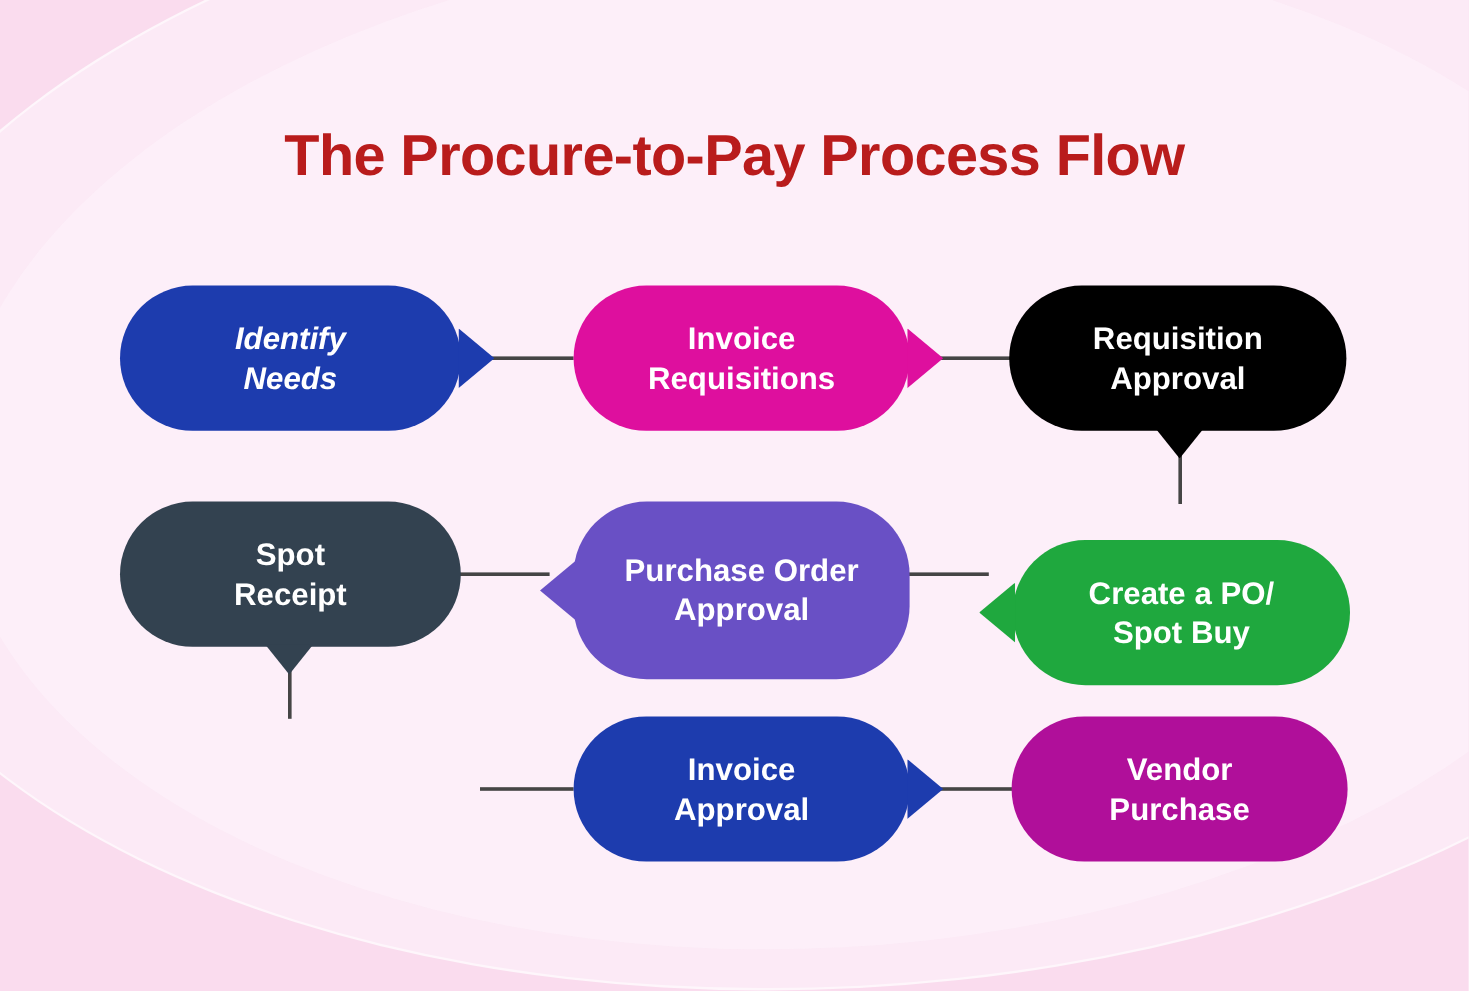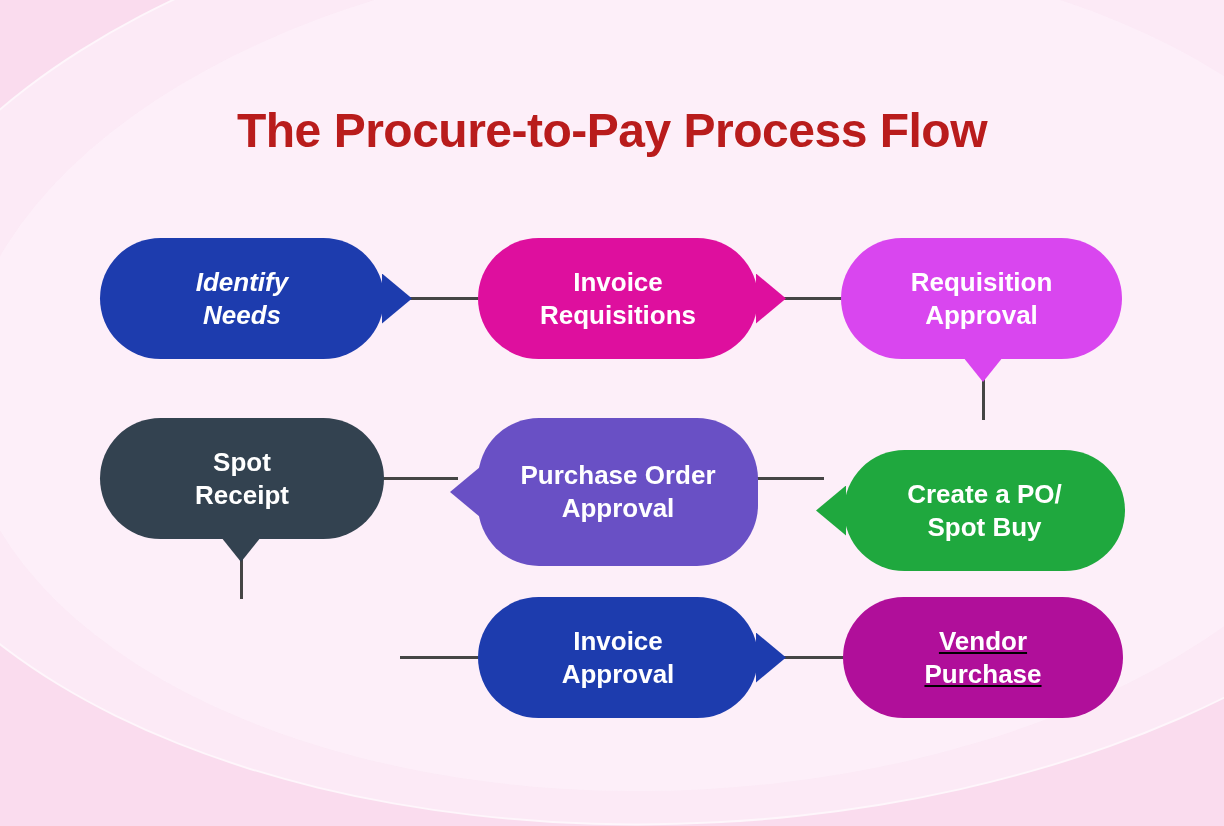"Requisition" div.node { background-color: #d946ef -> #000000 }
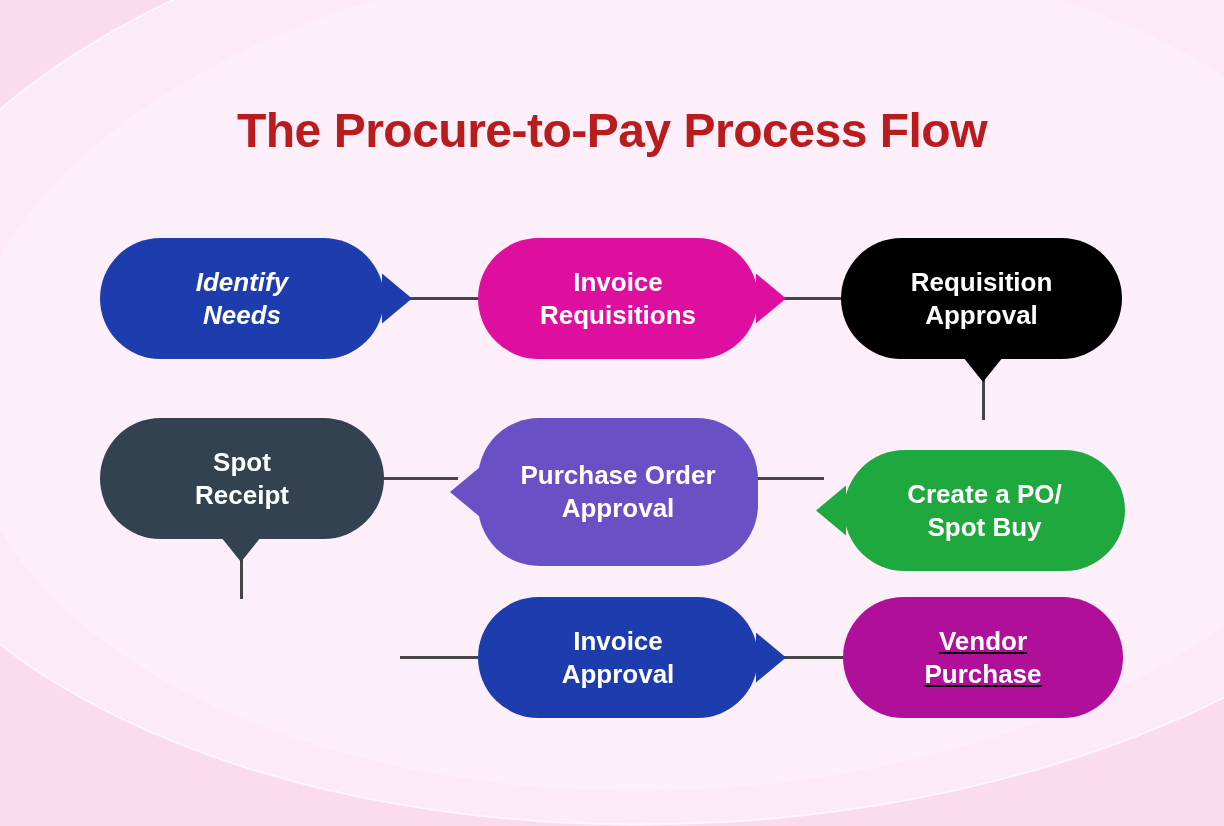"Vendor" .pos-vendor-payment { text-decoration: underline -> none }
